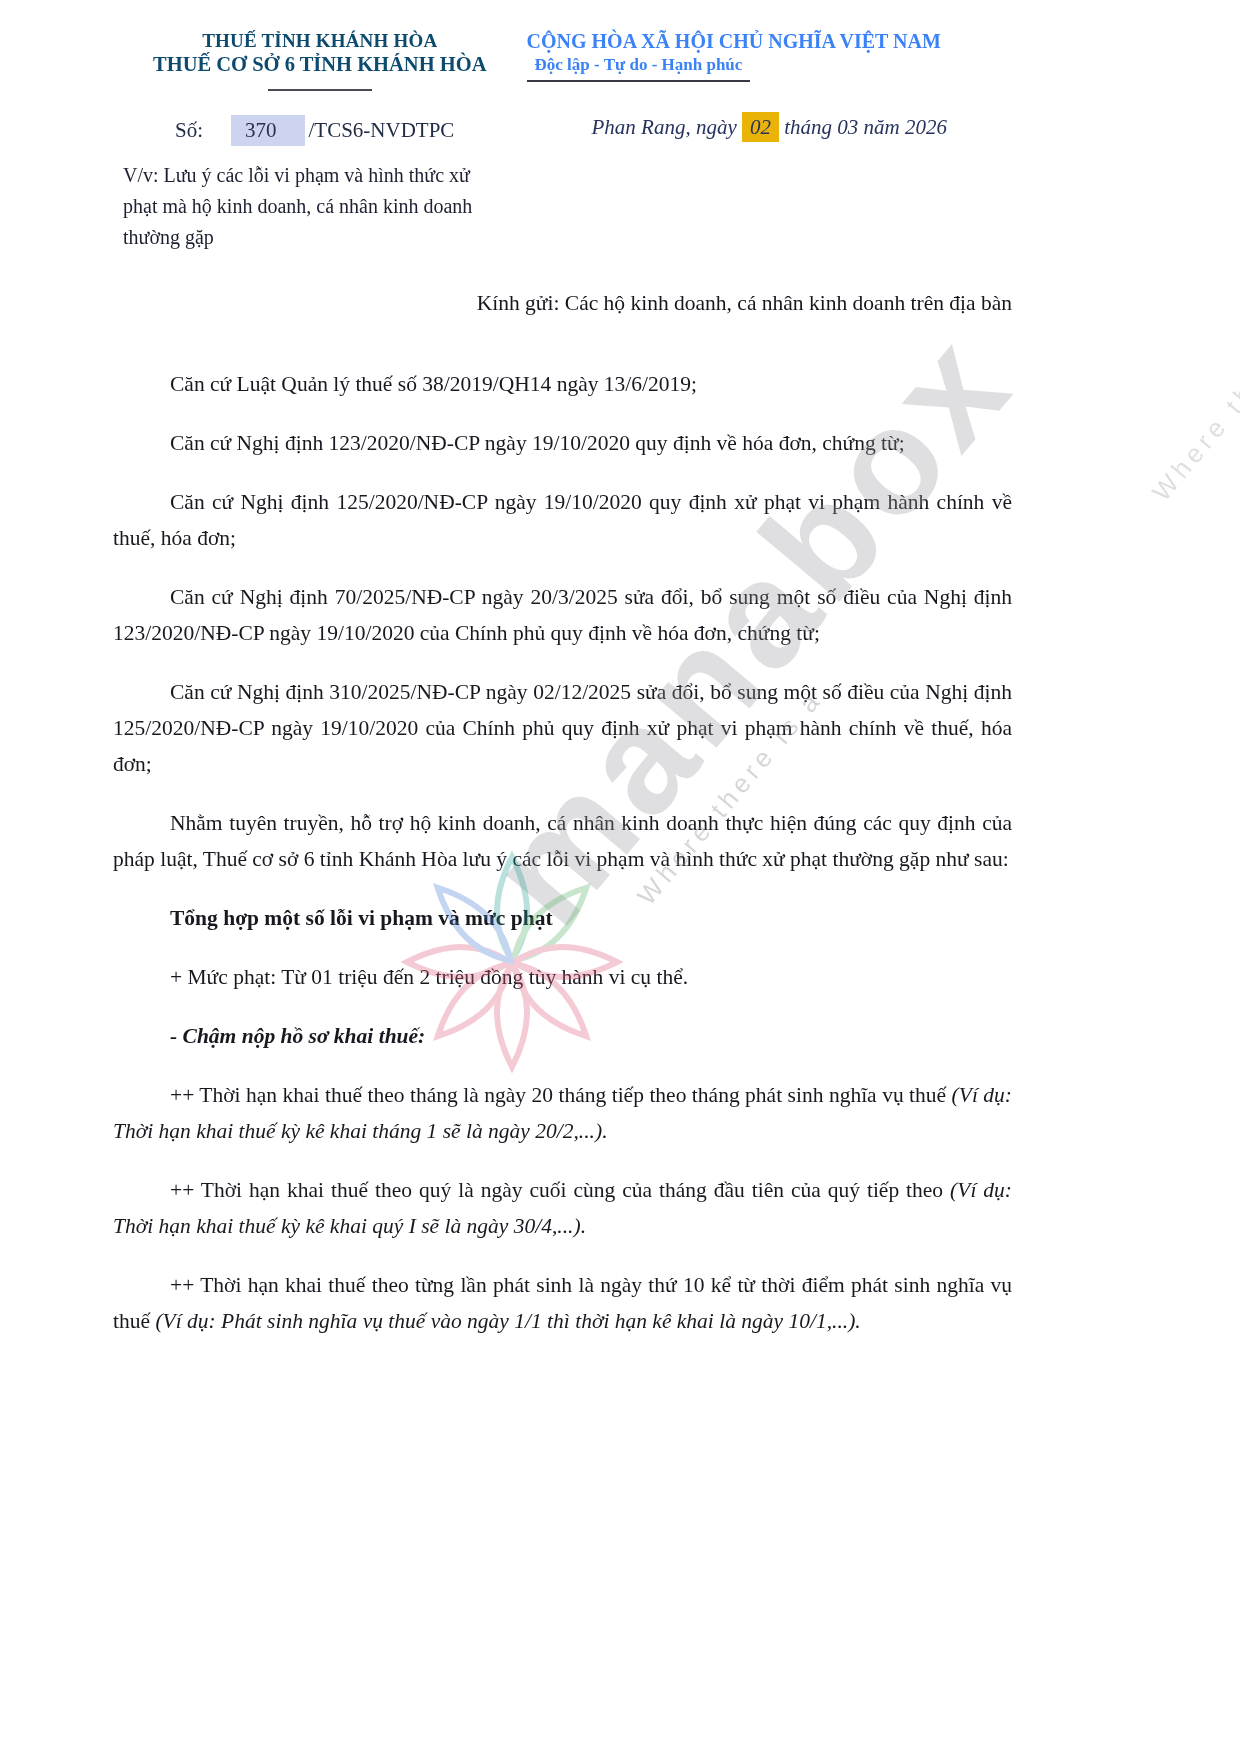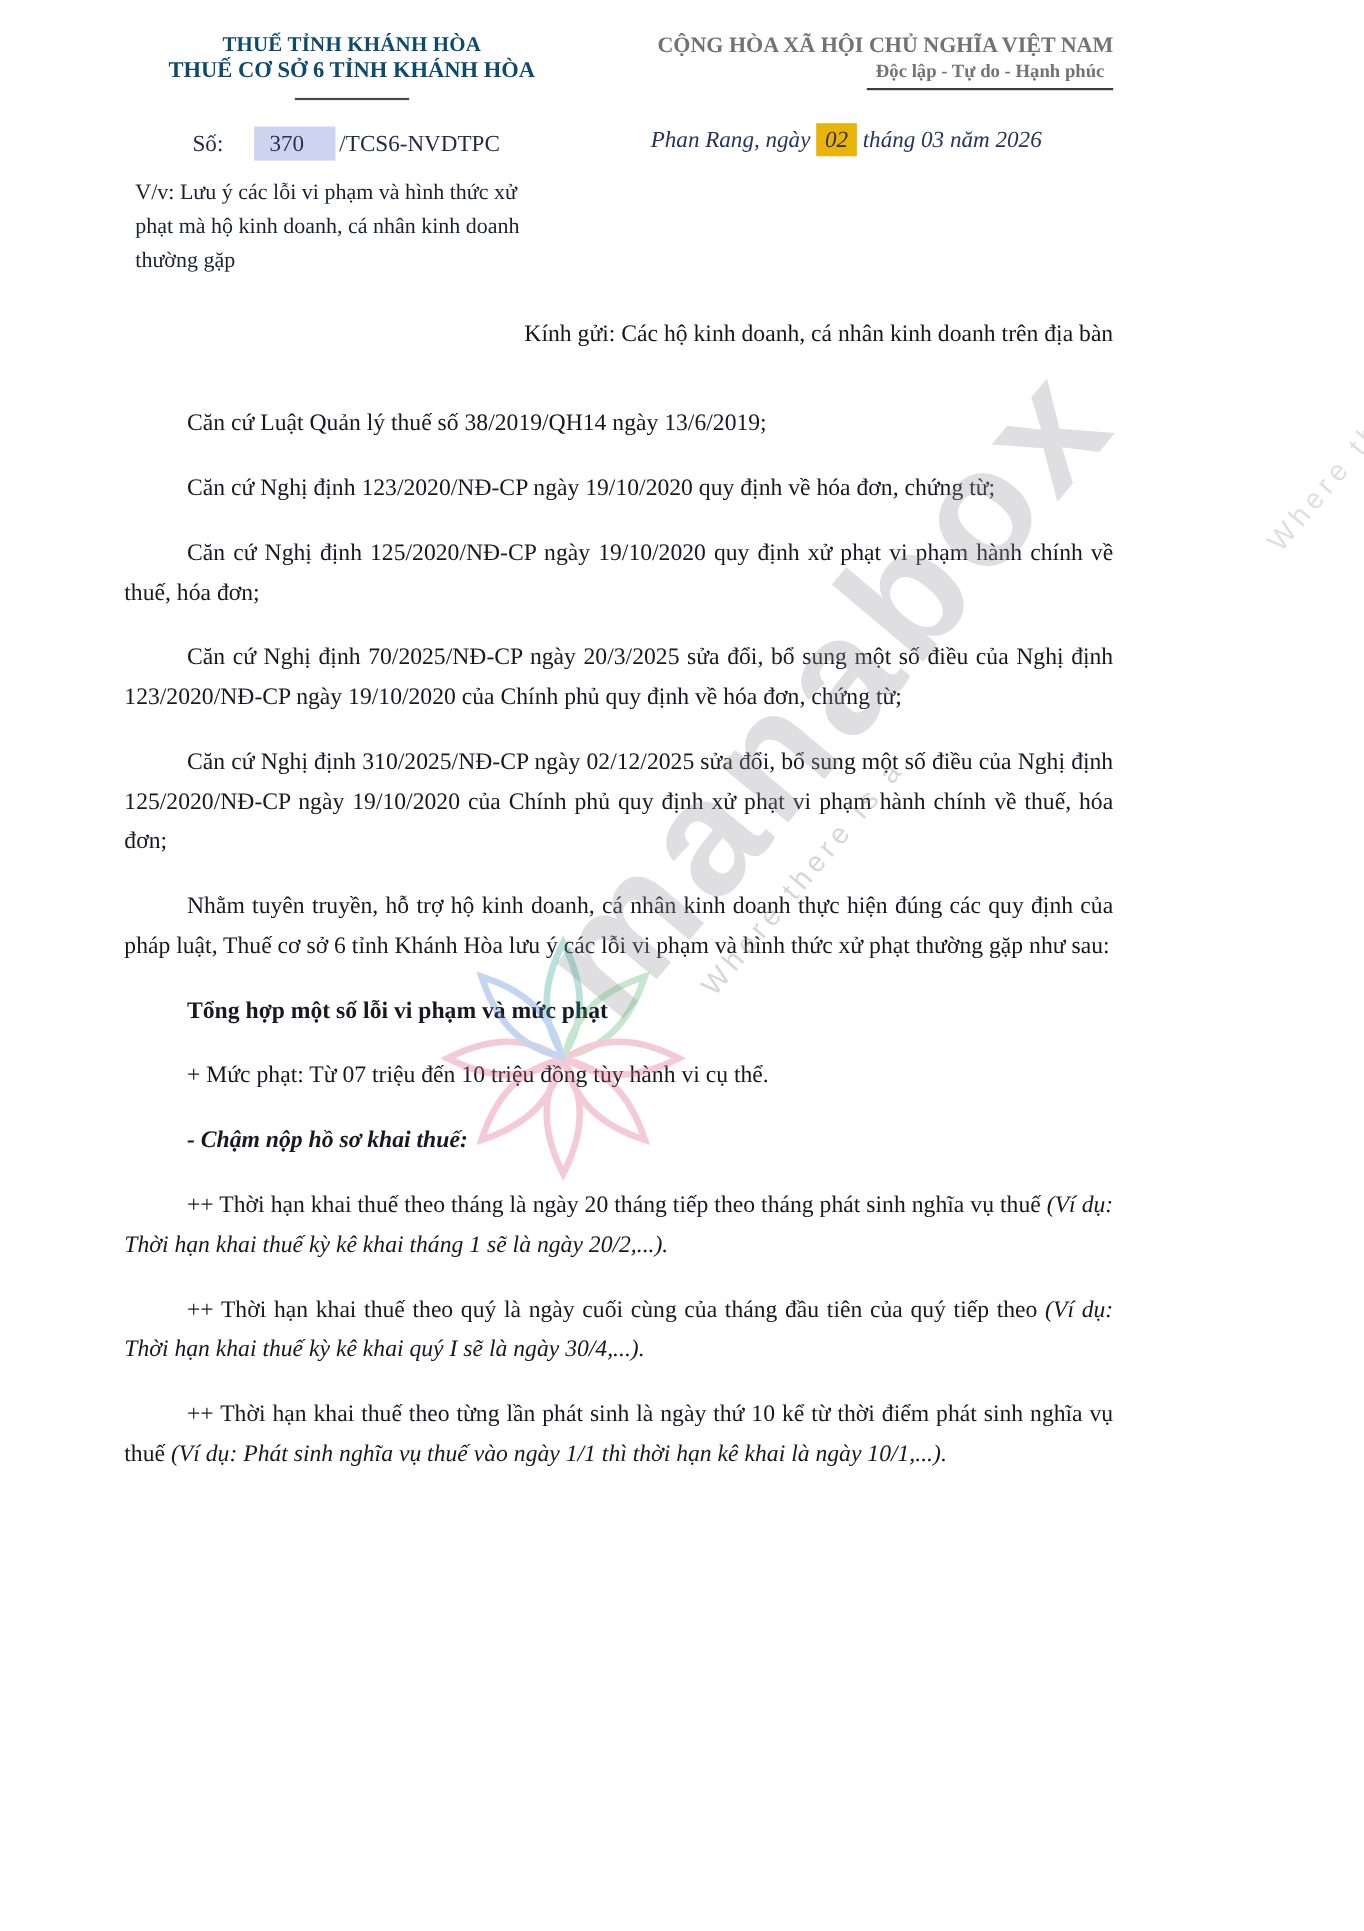"CỘNG HÒA XÃ HỘI CHỦ" .h-right { color: #737373 -> #3b82f6; text-align: right -> left }
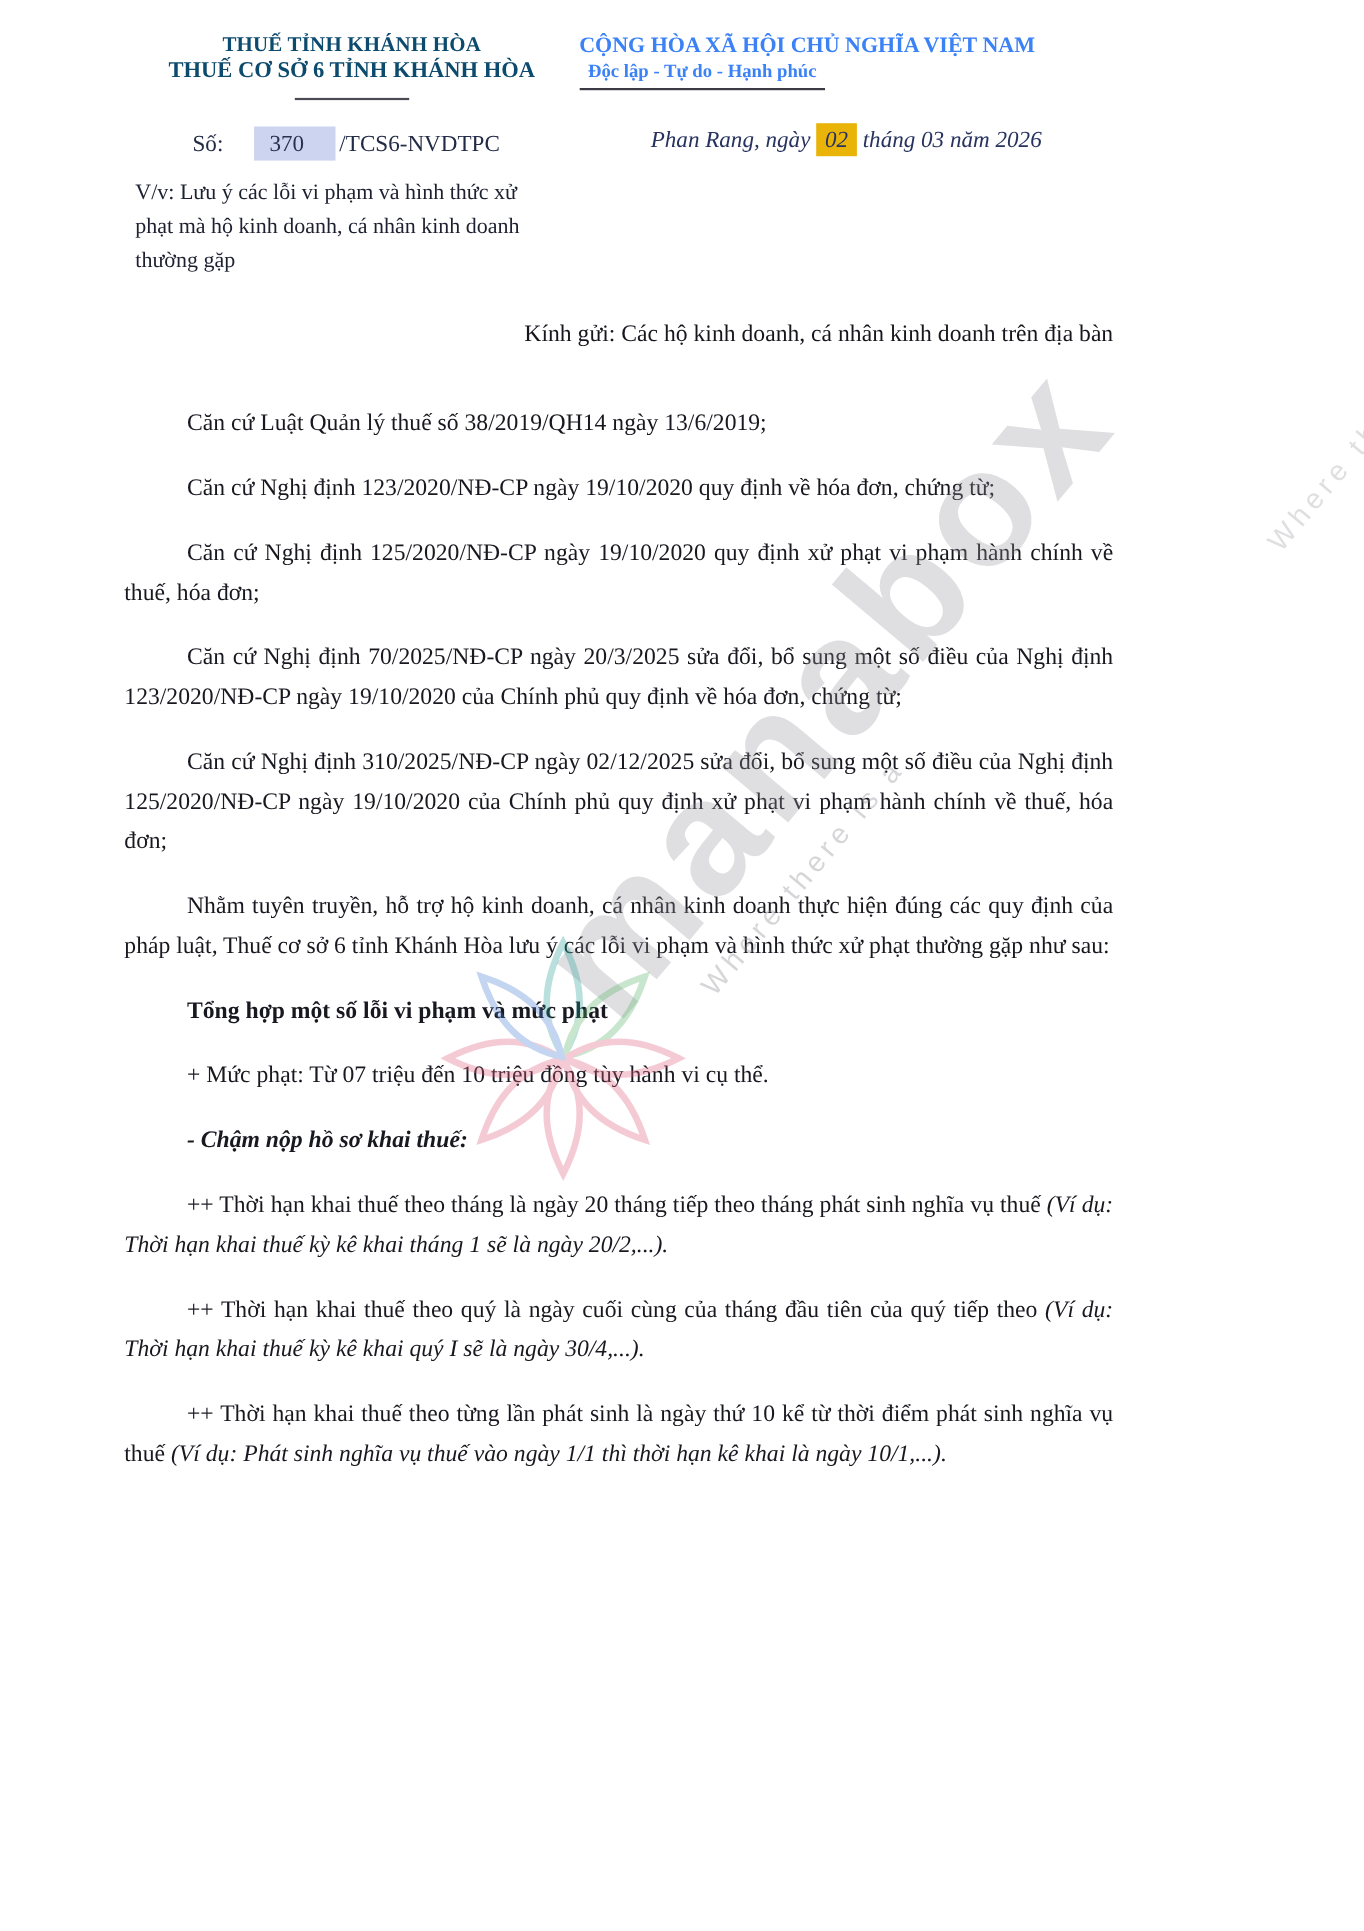"+ Mức phạt: Từ 07" span { text: 07 triệu đến 10 -> 01 triệu đến 2 }
